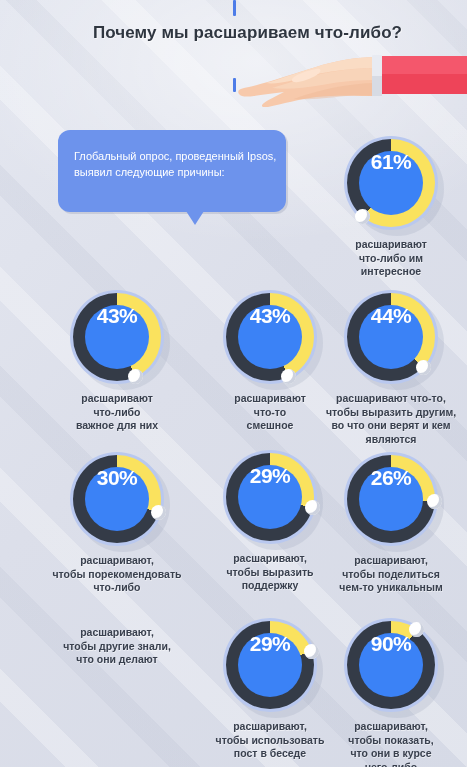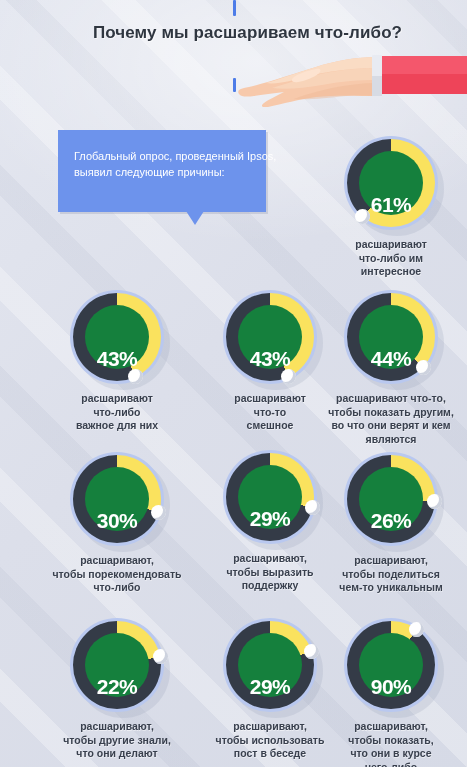"Глобальный опрос, проведенный Ipsos," #bubble { border-radius: 0 -> 12px; width: 208px -> 228px }
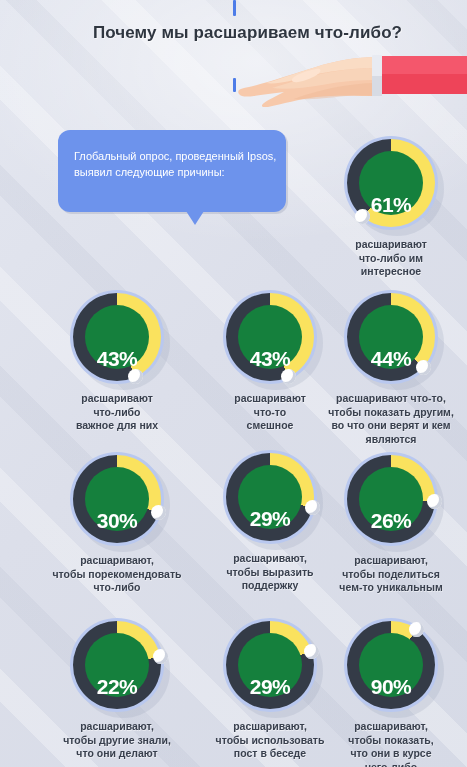"61%" .donut-hole { align-items: flex-end -> flex-start; background: #15803d -> #3b82f6 }
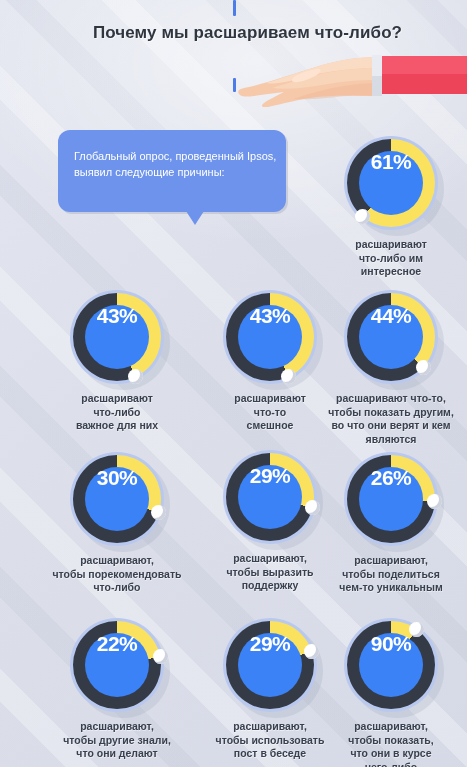"расшаривают что-то," div.donut-label { text: показать -> выразить }
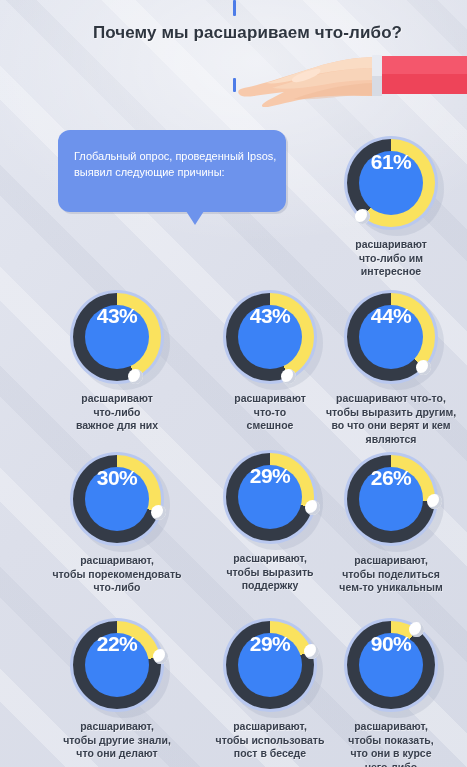"22%" div.donut-wrap { html: <div> <div></div> <div></div> <div></div> <div> <span>22%</span> </div> <div></div> </div> -> none }
